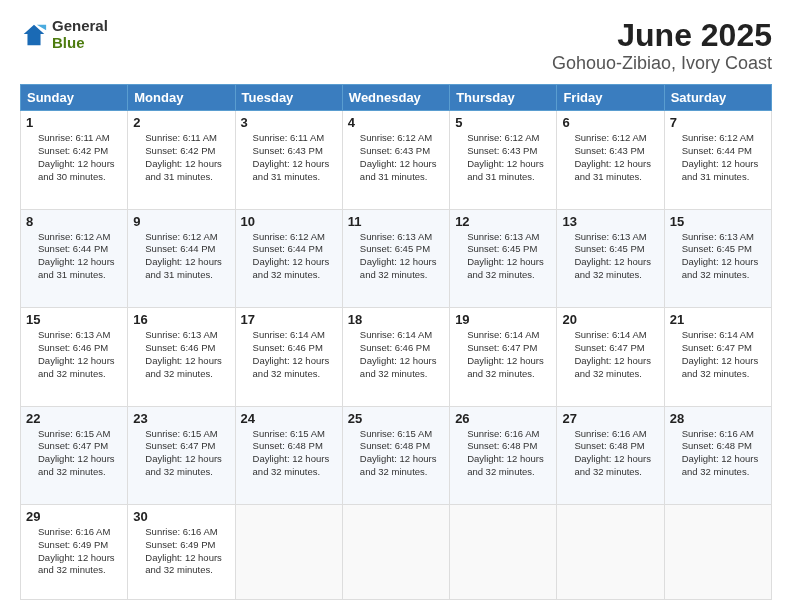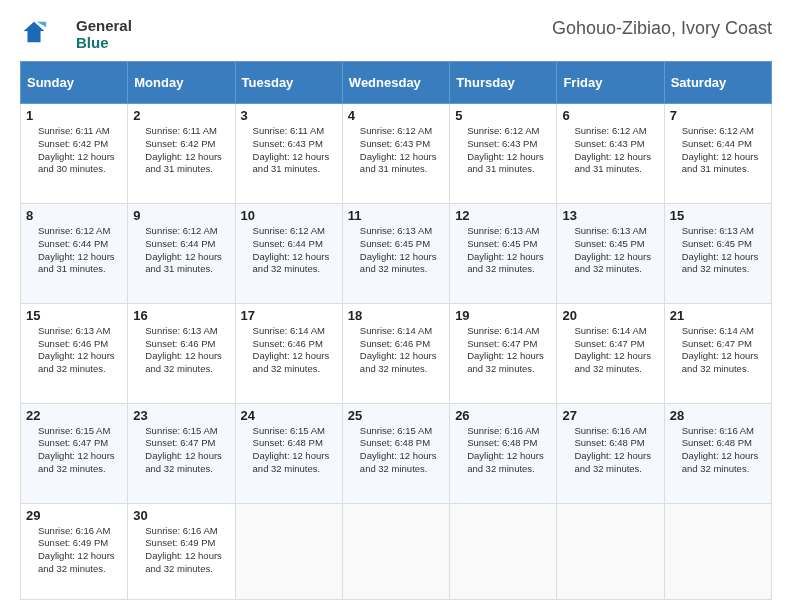"General" .logo { align-items: none -> center; gap: 24px -> none }
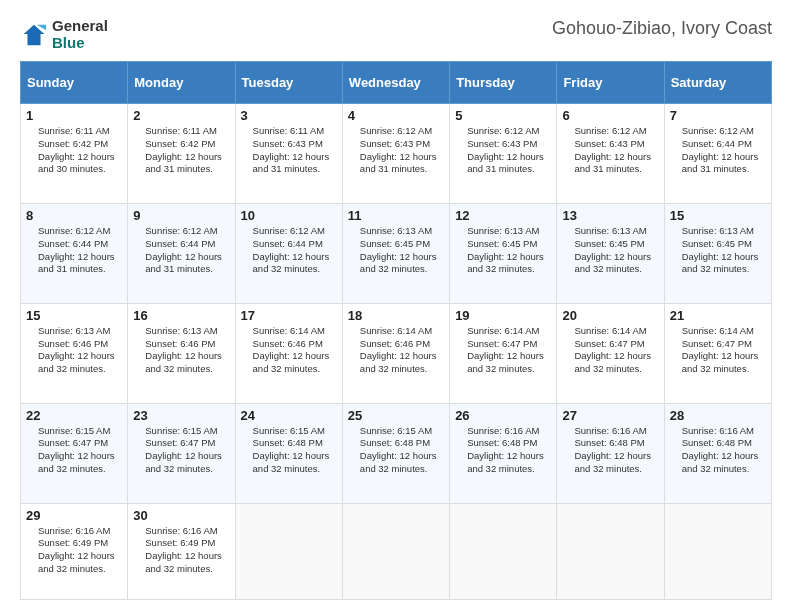"Blue" .logo-blue { color: #0f766e -> #4d7c0f }
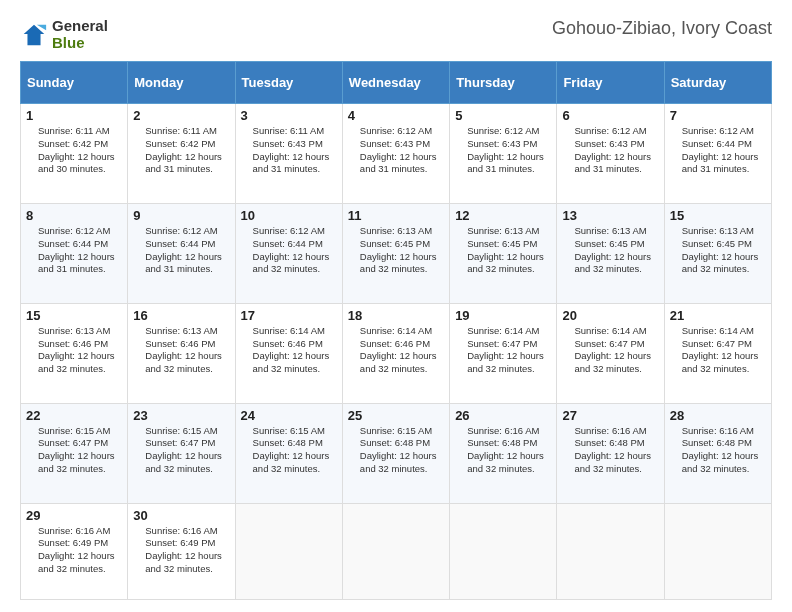"June 2025" div.month-title { html: none -> <div>June 2025</div> }
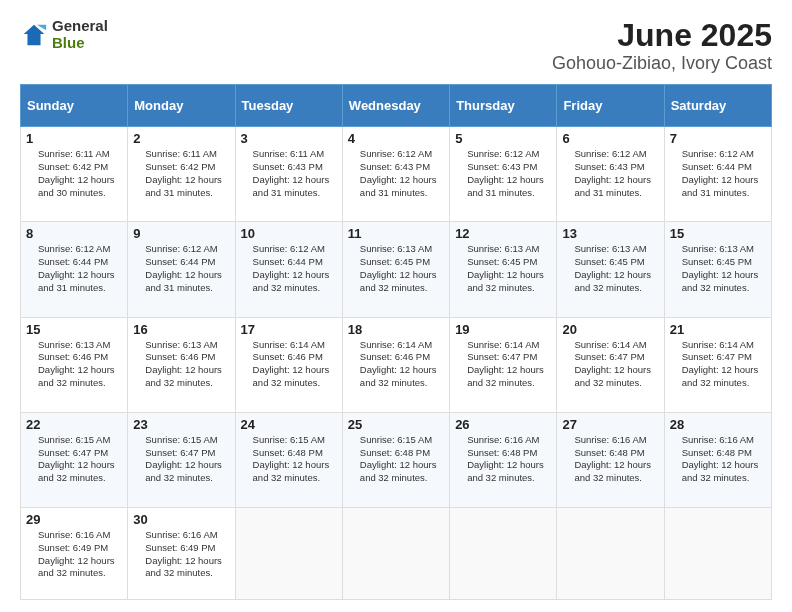"Sunday" .calendar th { padding: 13px 6px -> 5px 6px }
